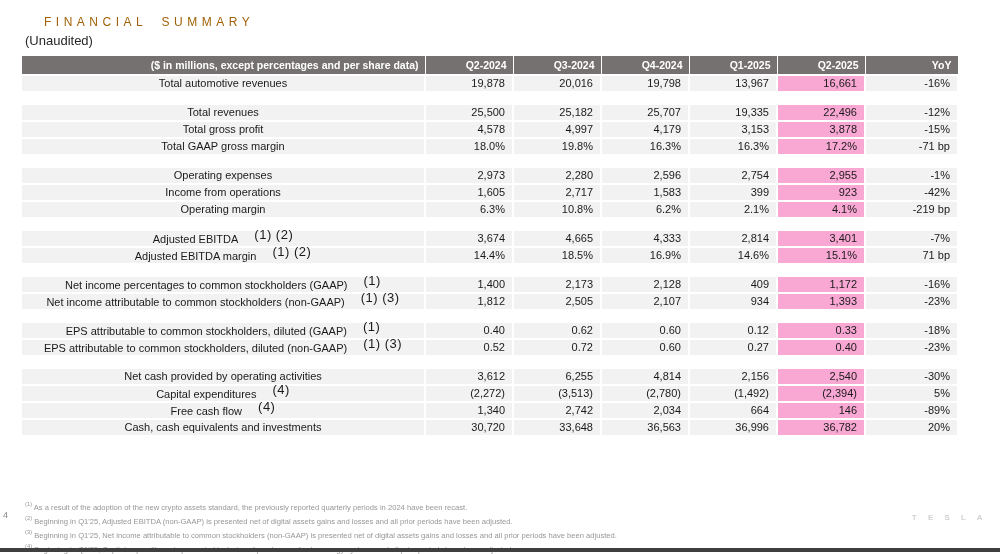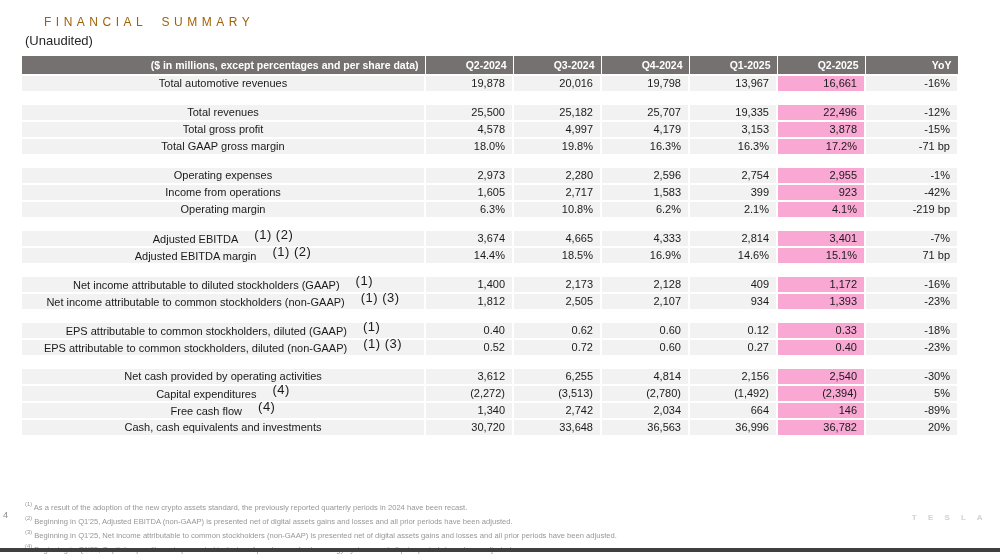"Net income attributable to diluted" span { text: attributable to diluted -> percentages to common }
